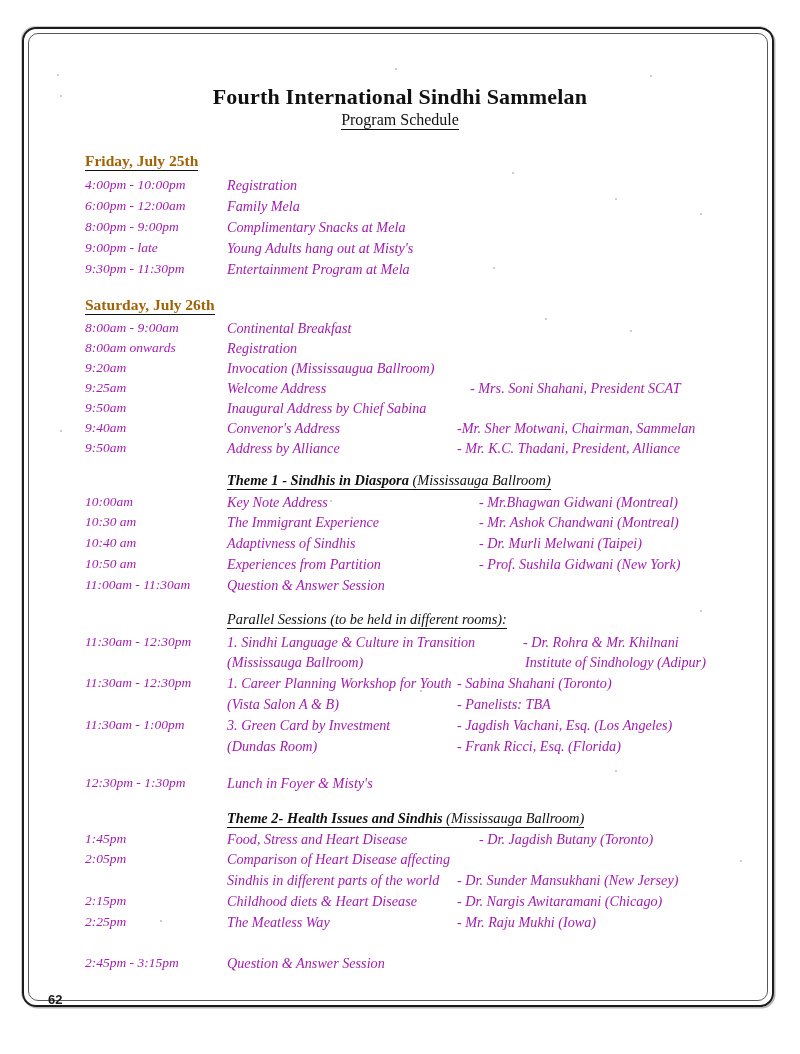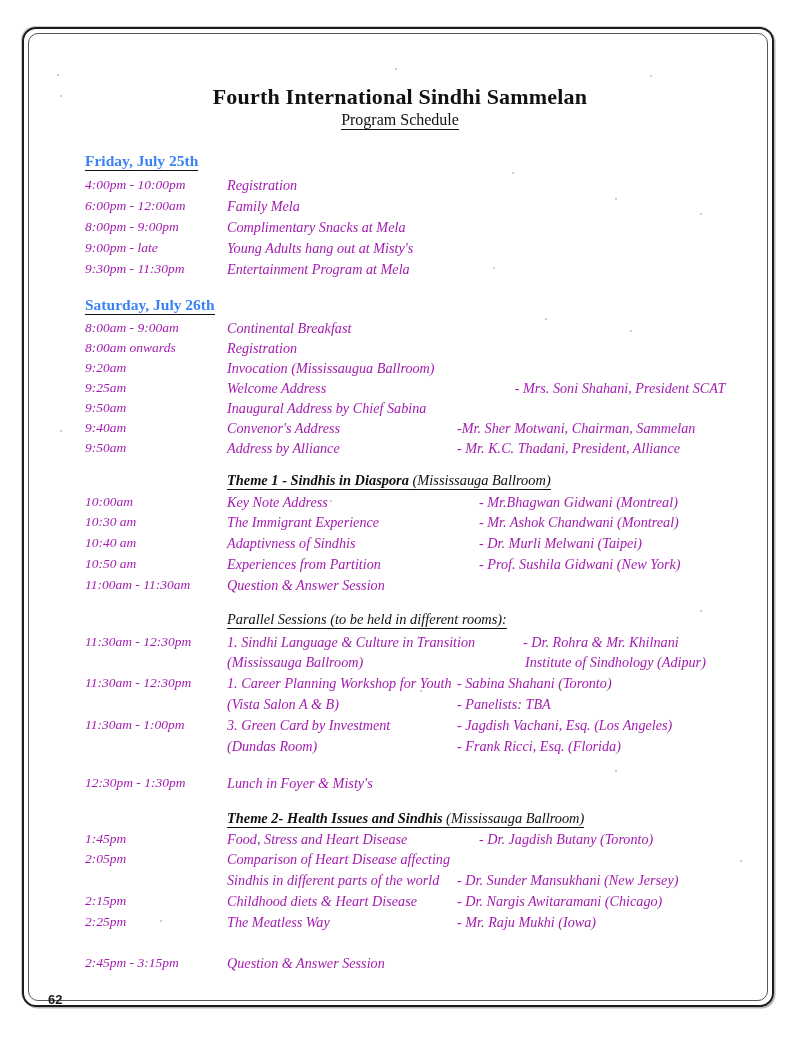"Friday, July 25th" .day-heading { color: #3b82f6 -> #a16207 }
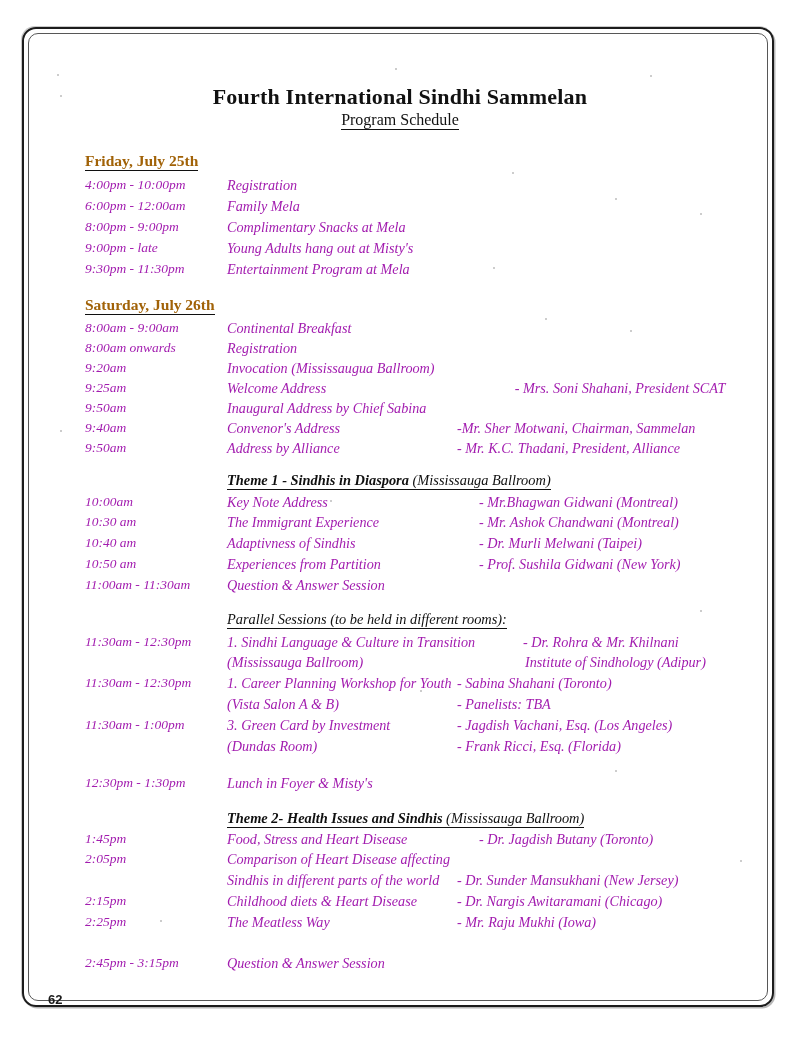"- Mrs. Soni Shahani, President" .row .speaker.shift-a { text-align: center -> none }
